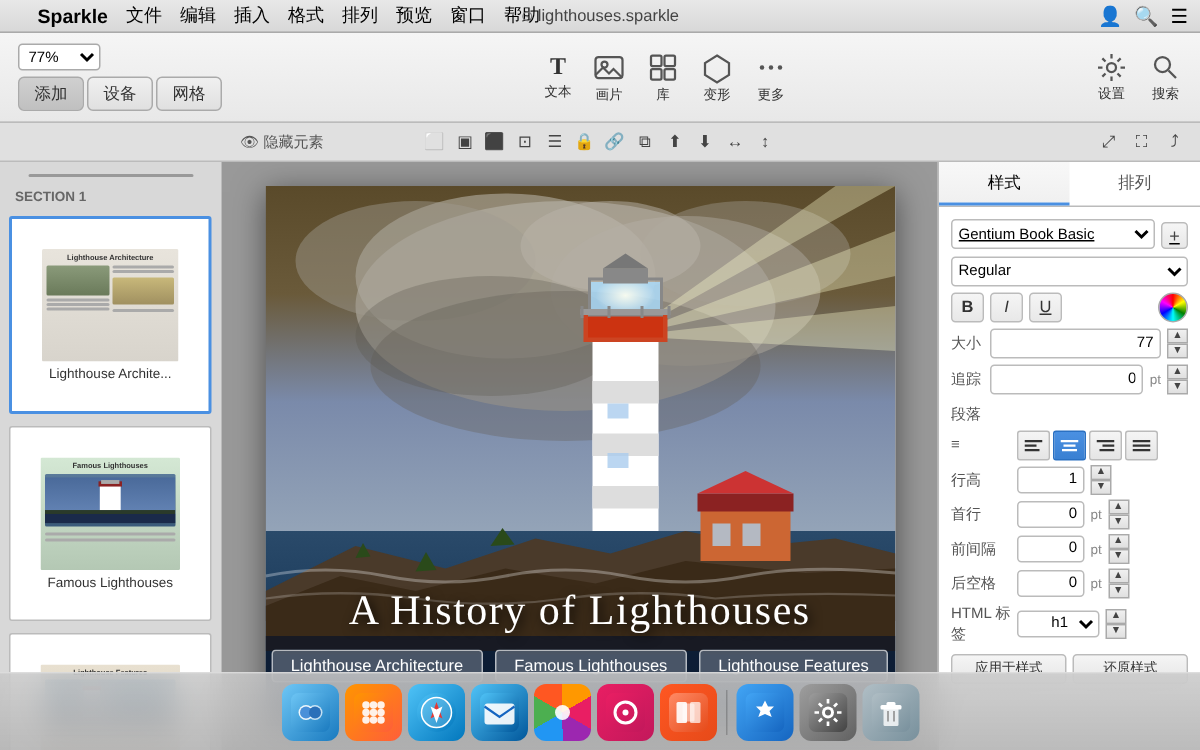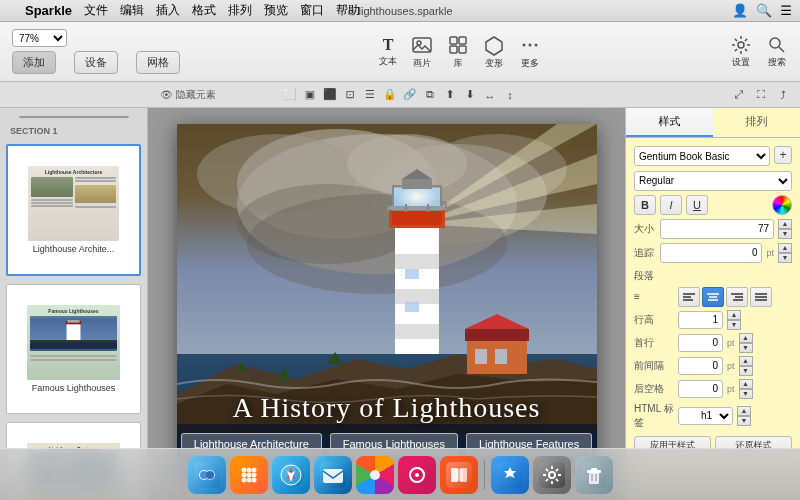"添加" .toolbar-tabs { gap: 18px -> 2px }
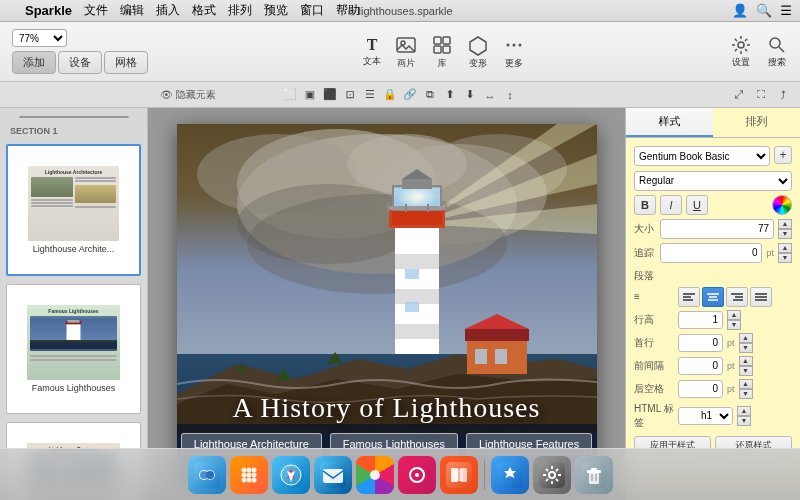"样式" .right-panel { background: #fef9c3 -> #ffffff }
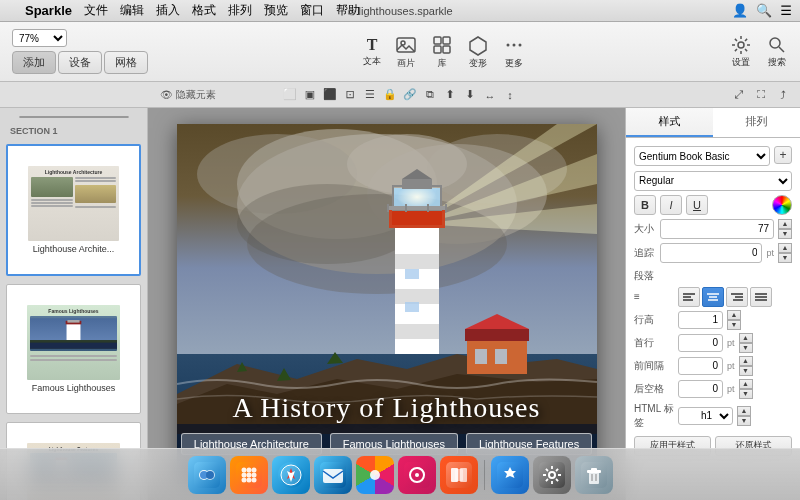"Gentium Book Basic" .font-row { align-items: flex-start -> flex-end; text-decoration: none -> underline }
